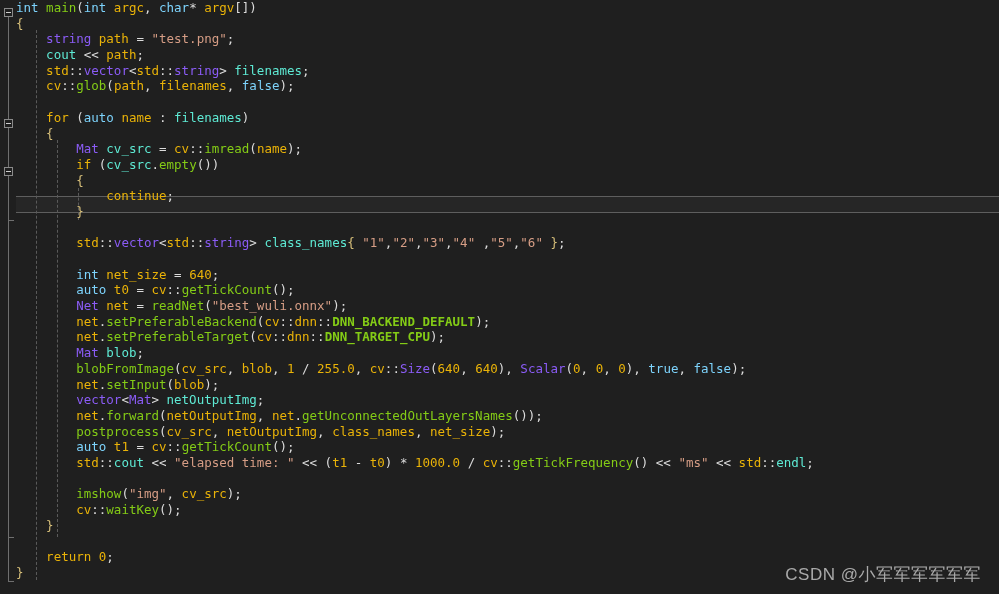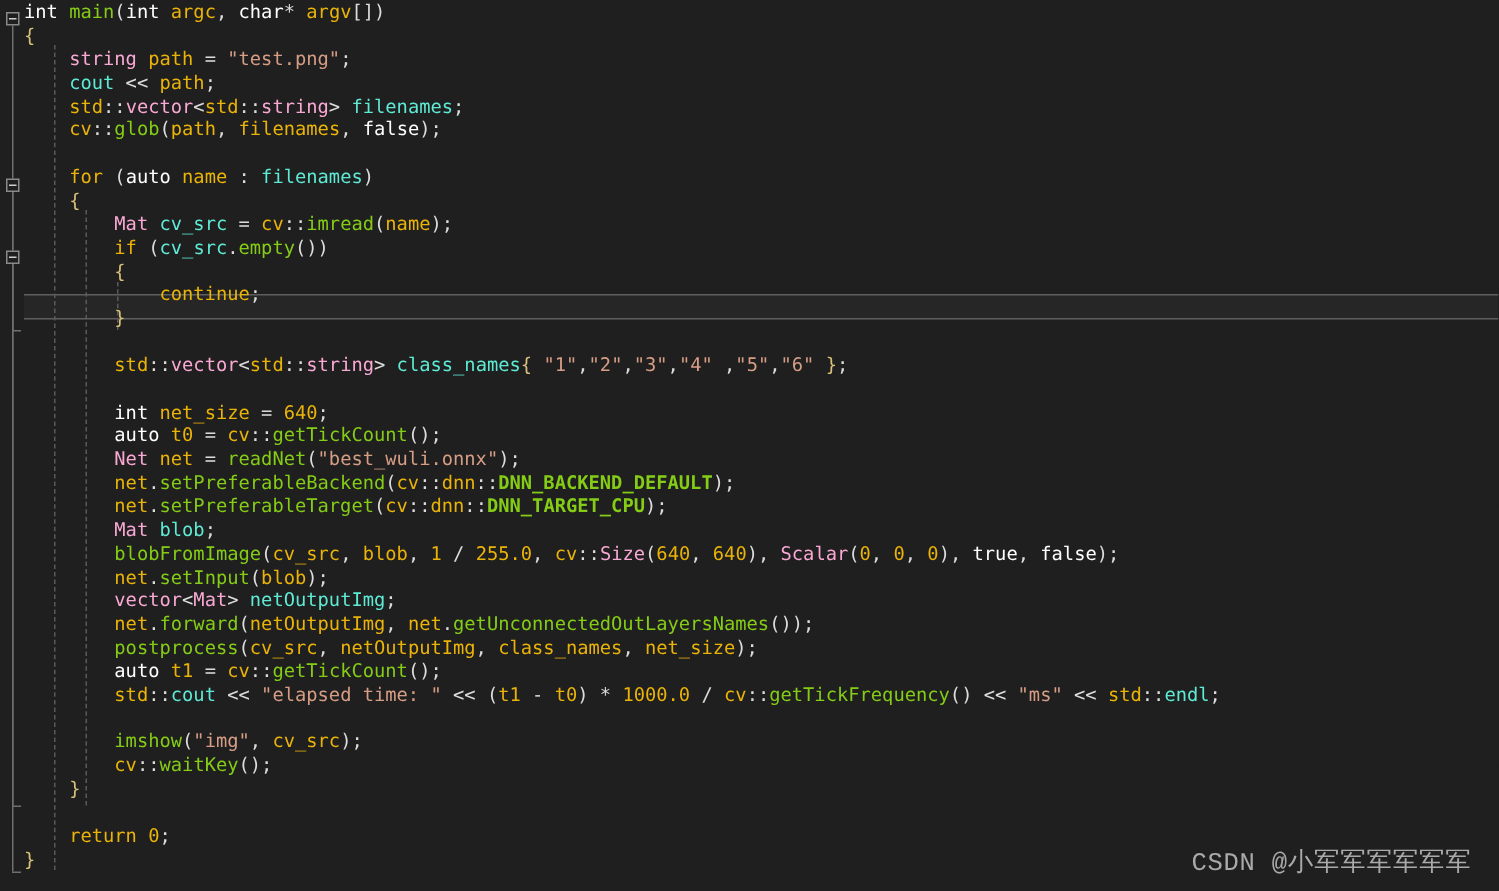"int" .kw2 { color: #ffffff -> #7dd3fc }
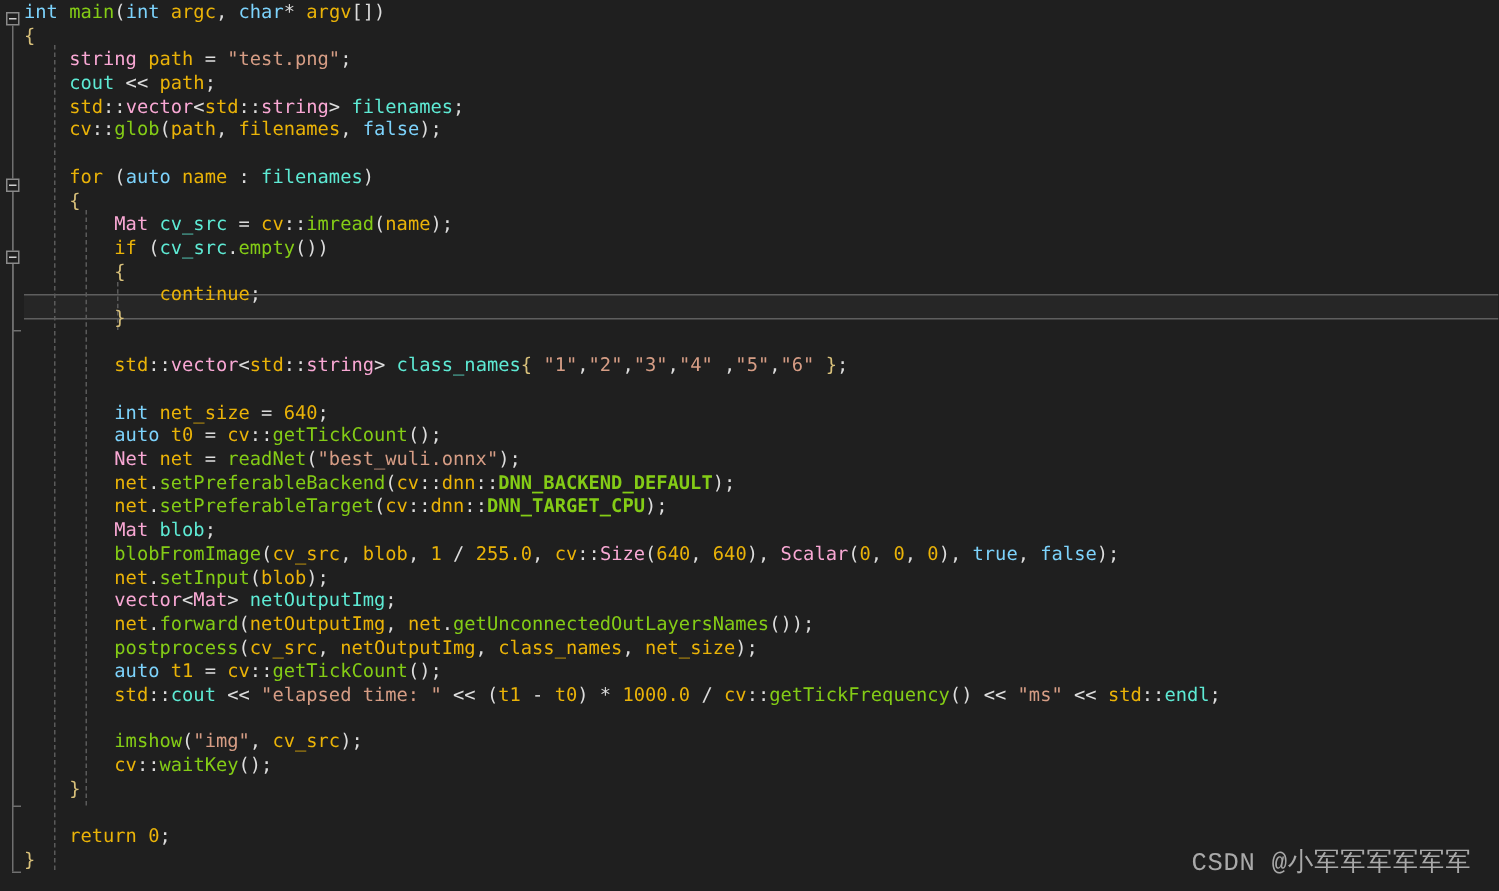"string" .type { color: #f9a8d4 -> #8b5cf6 }
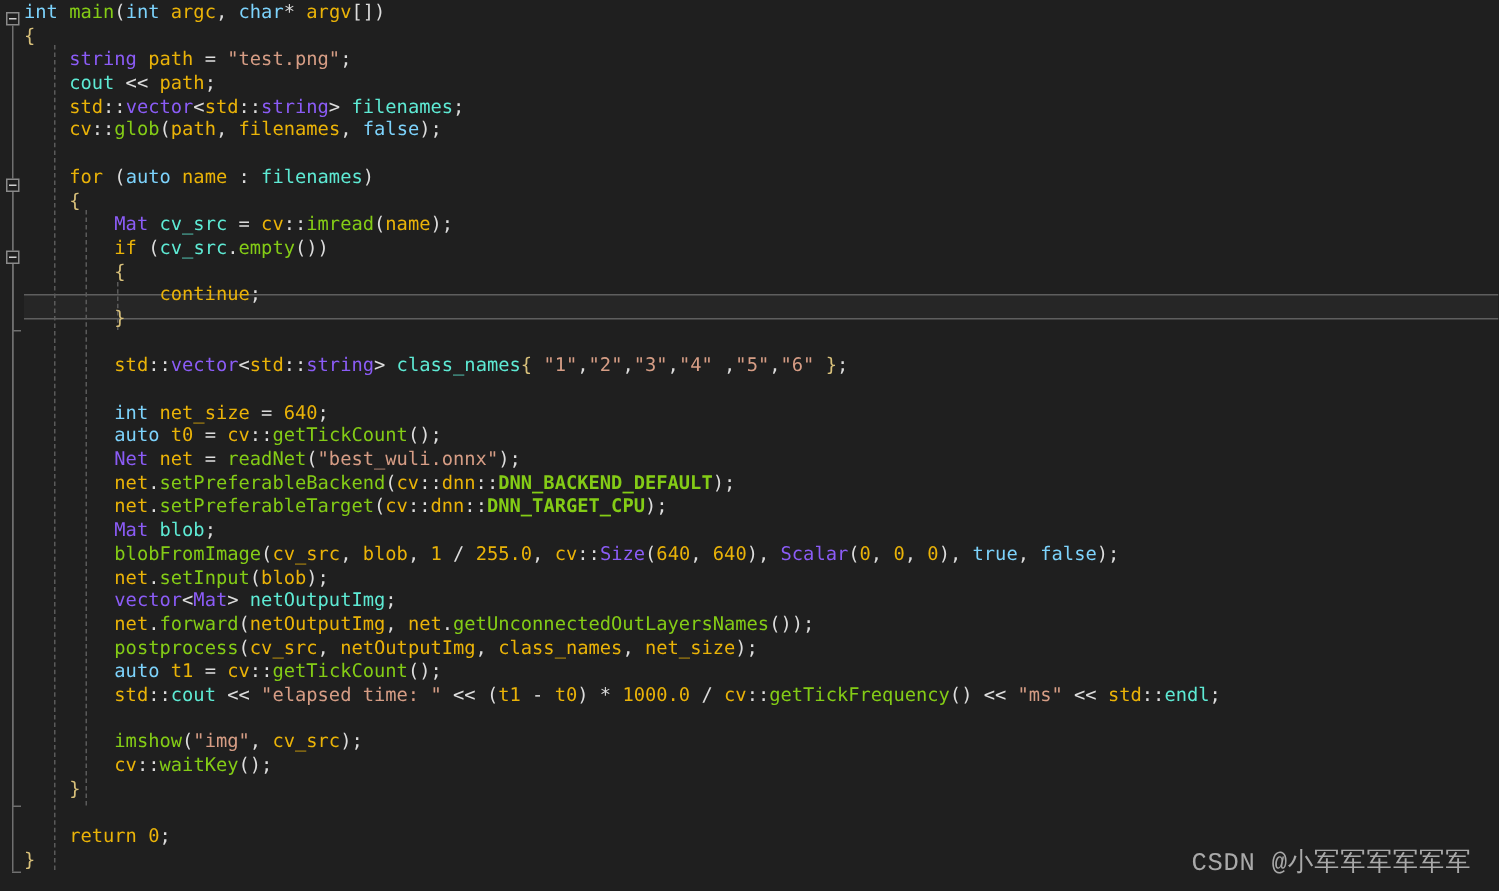"CSDN @小军军军军军军" .watermark { font-family: Liberation Mono, monospace -> Liberation Sans, sans-serif }
